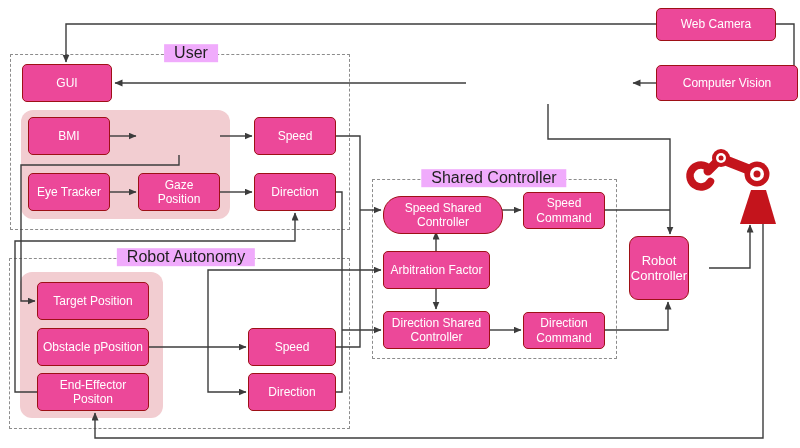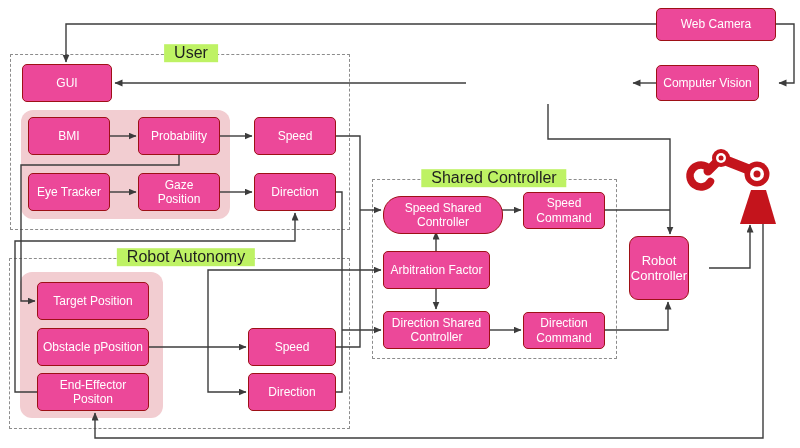"User" .container-title { background: #bef264 -> #f0abfc }
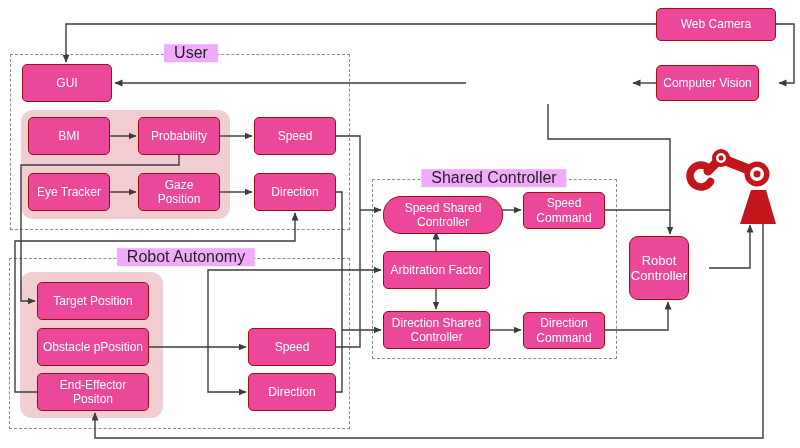"Computer Vision" div.node { width: 103px -> 142px }
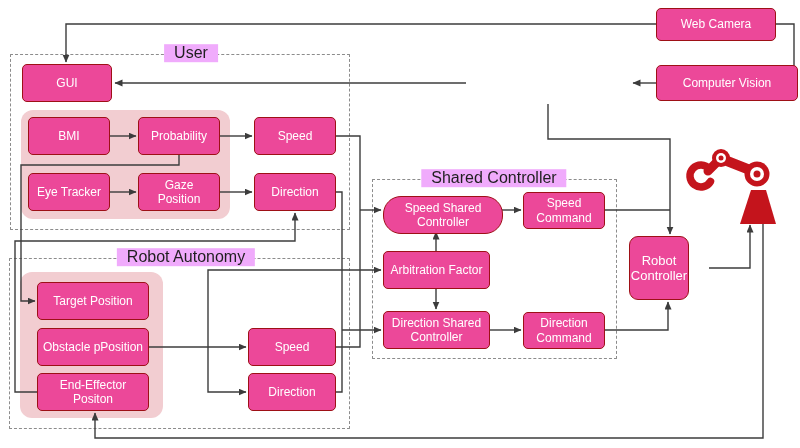"Probability" div.node { html: <div>Probability</div> -> none }
